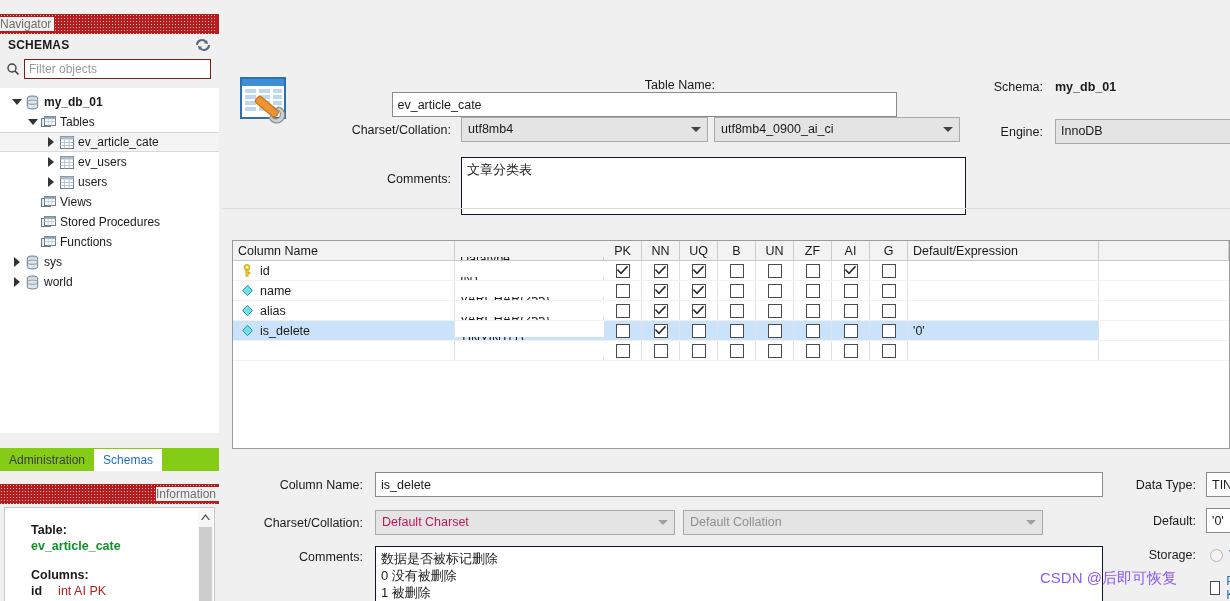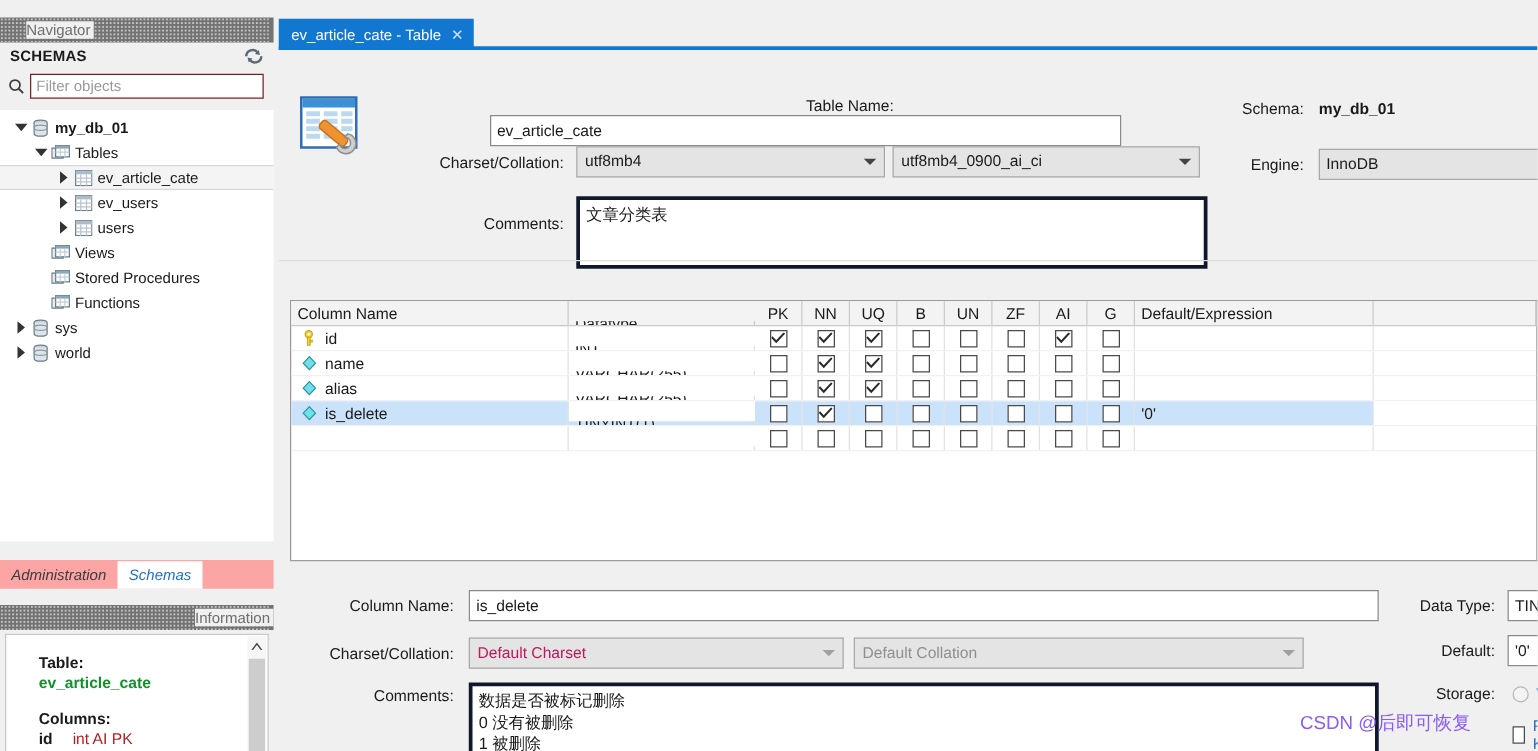"Navigator" .panel-caption { background: #737373 -> #b91c1c; padding-left: 21px -> 0 }
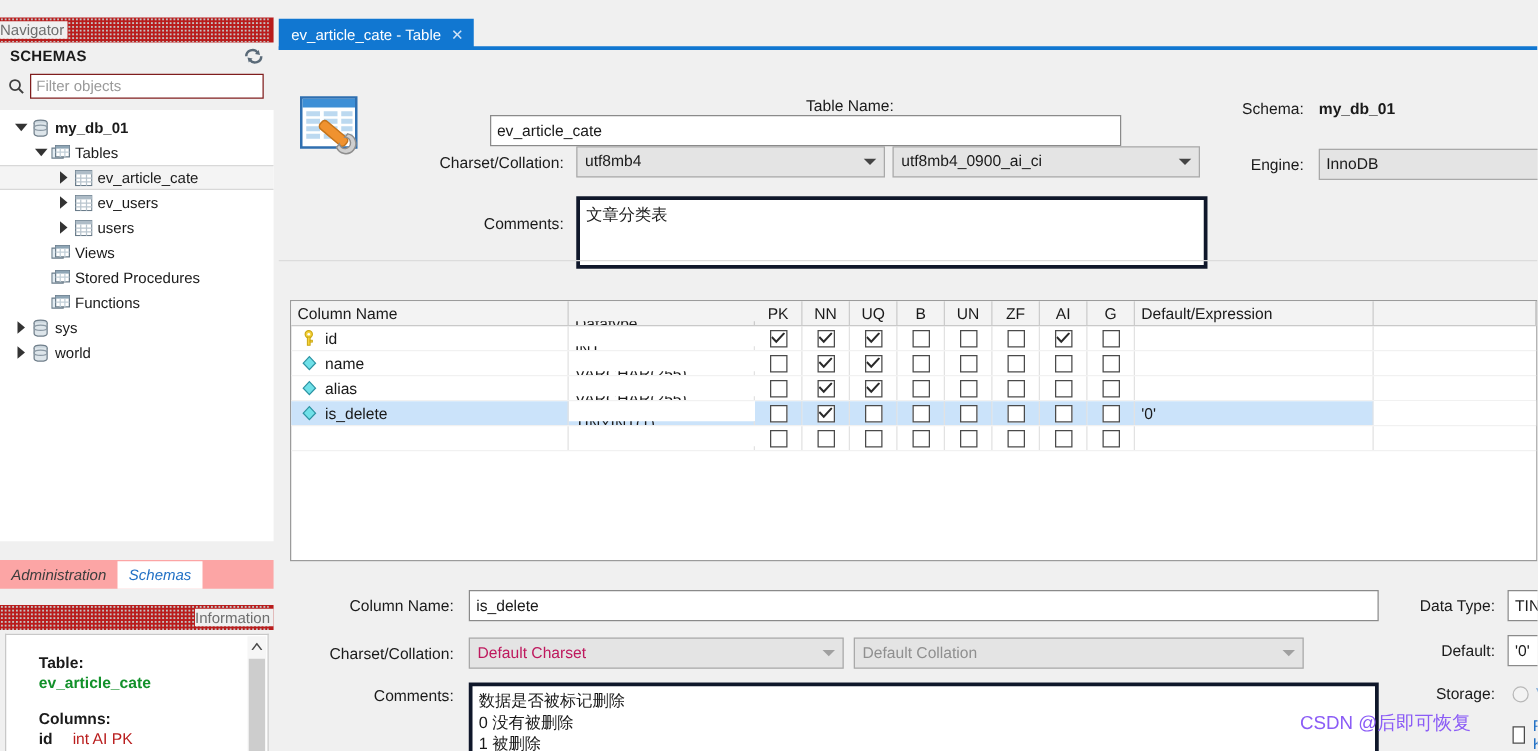"ev_article_cate - Table" div.tabbar { html: <div> <div> <span>ev_article_cate - Table</span> <span>✕</span> </div> </div> -> none }
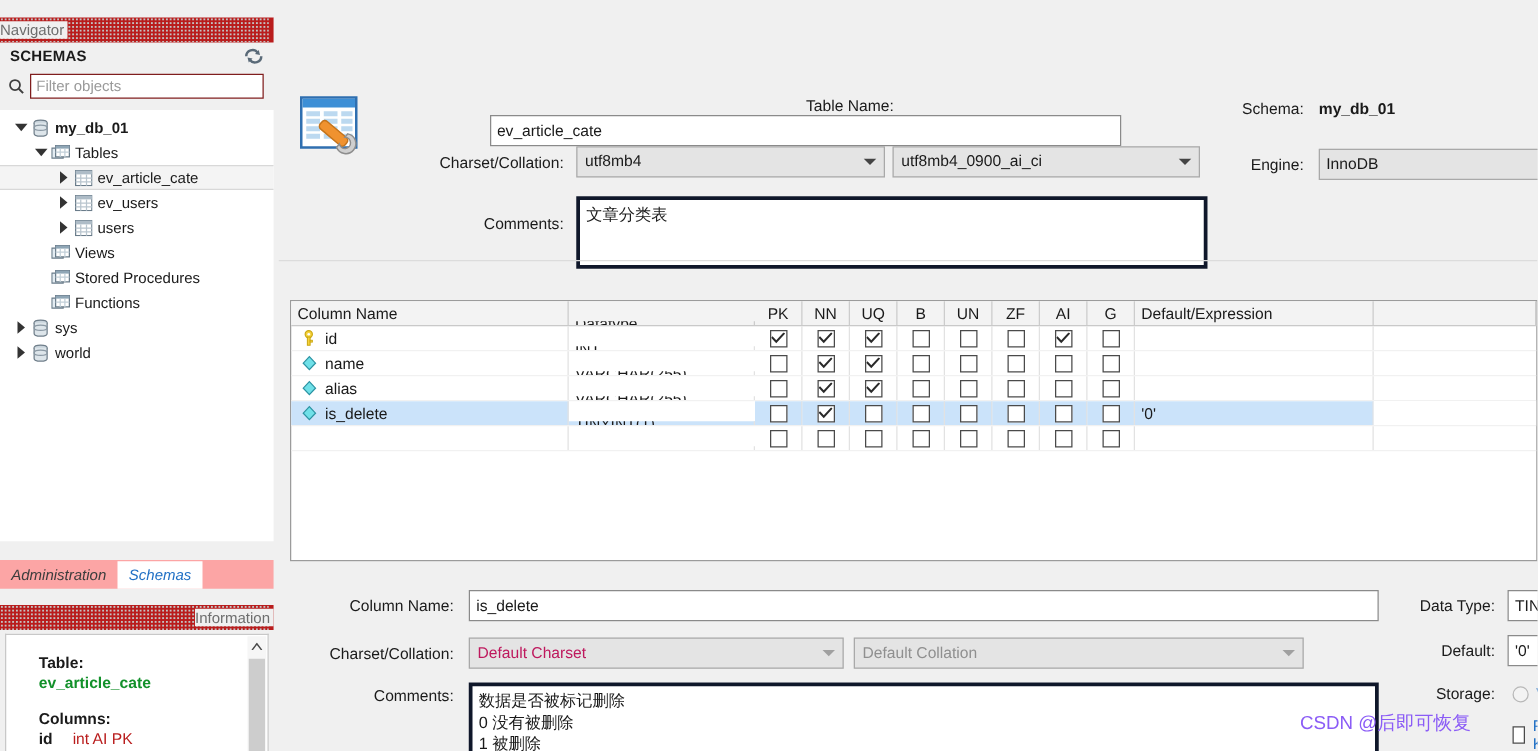"文章分类表" .ta { border: 3px solid #0f172a -> 1px solid #0f172a }
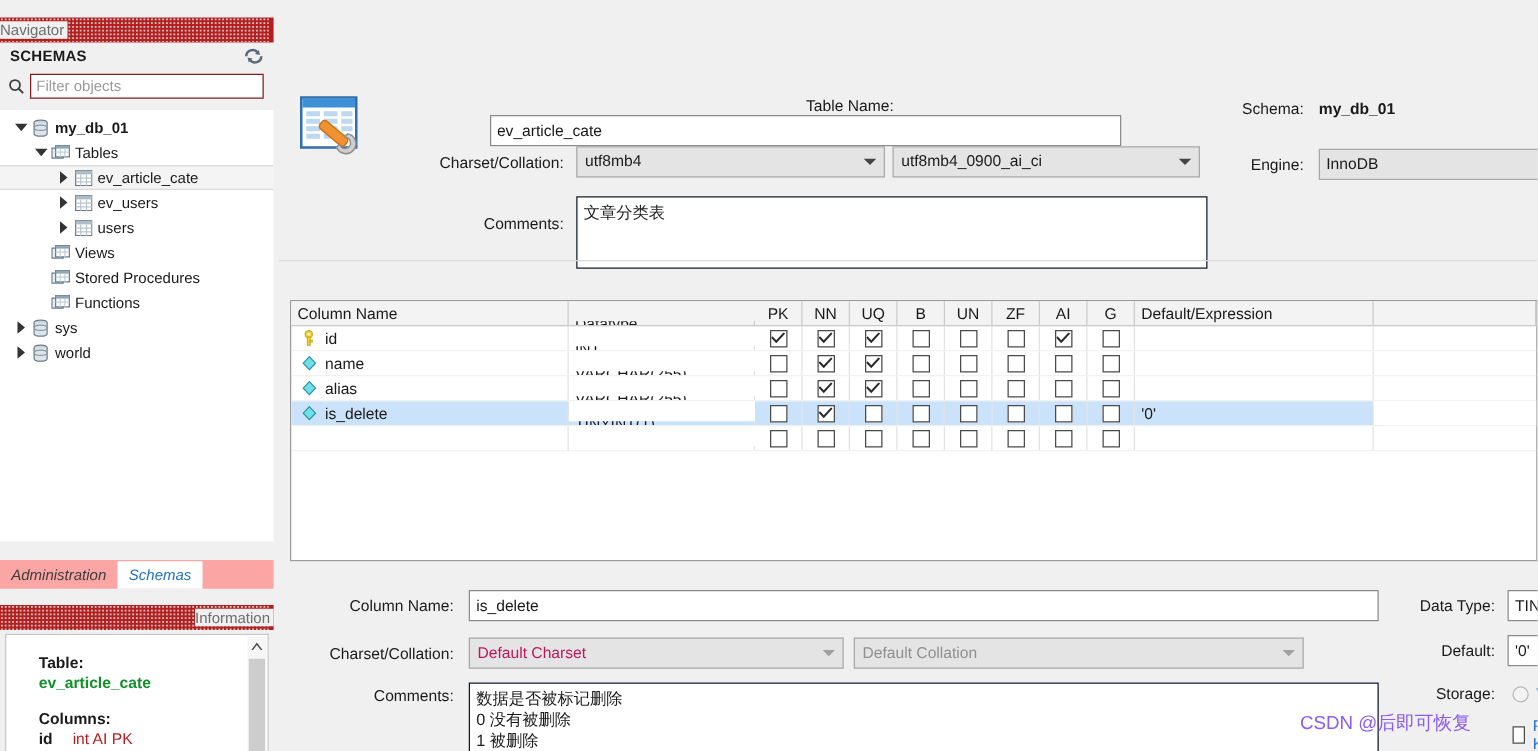"Administration" .lefttabs { background: #fca5a5 -> #84cc16; font-style: italic -> none }
